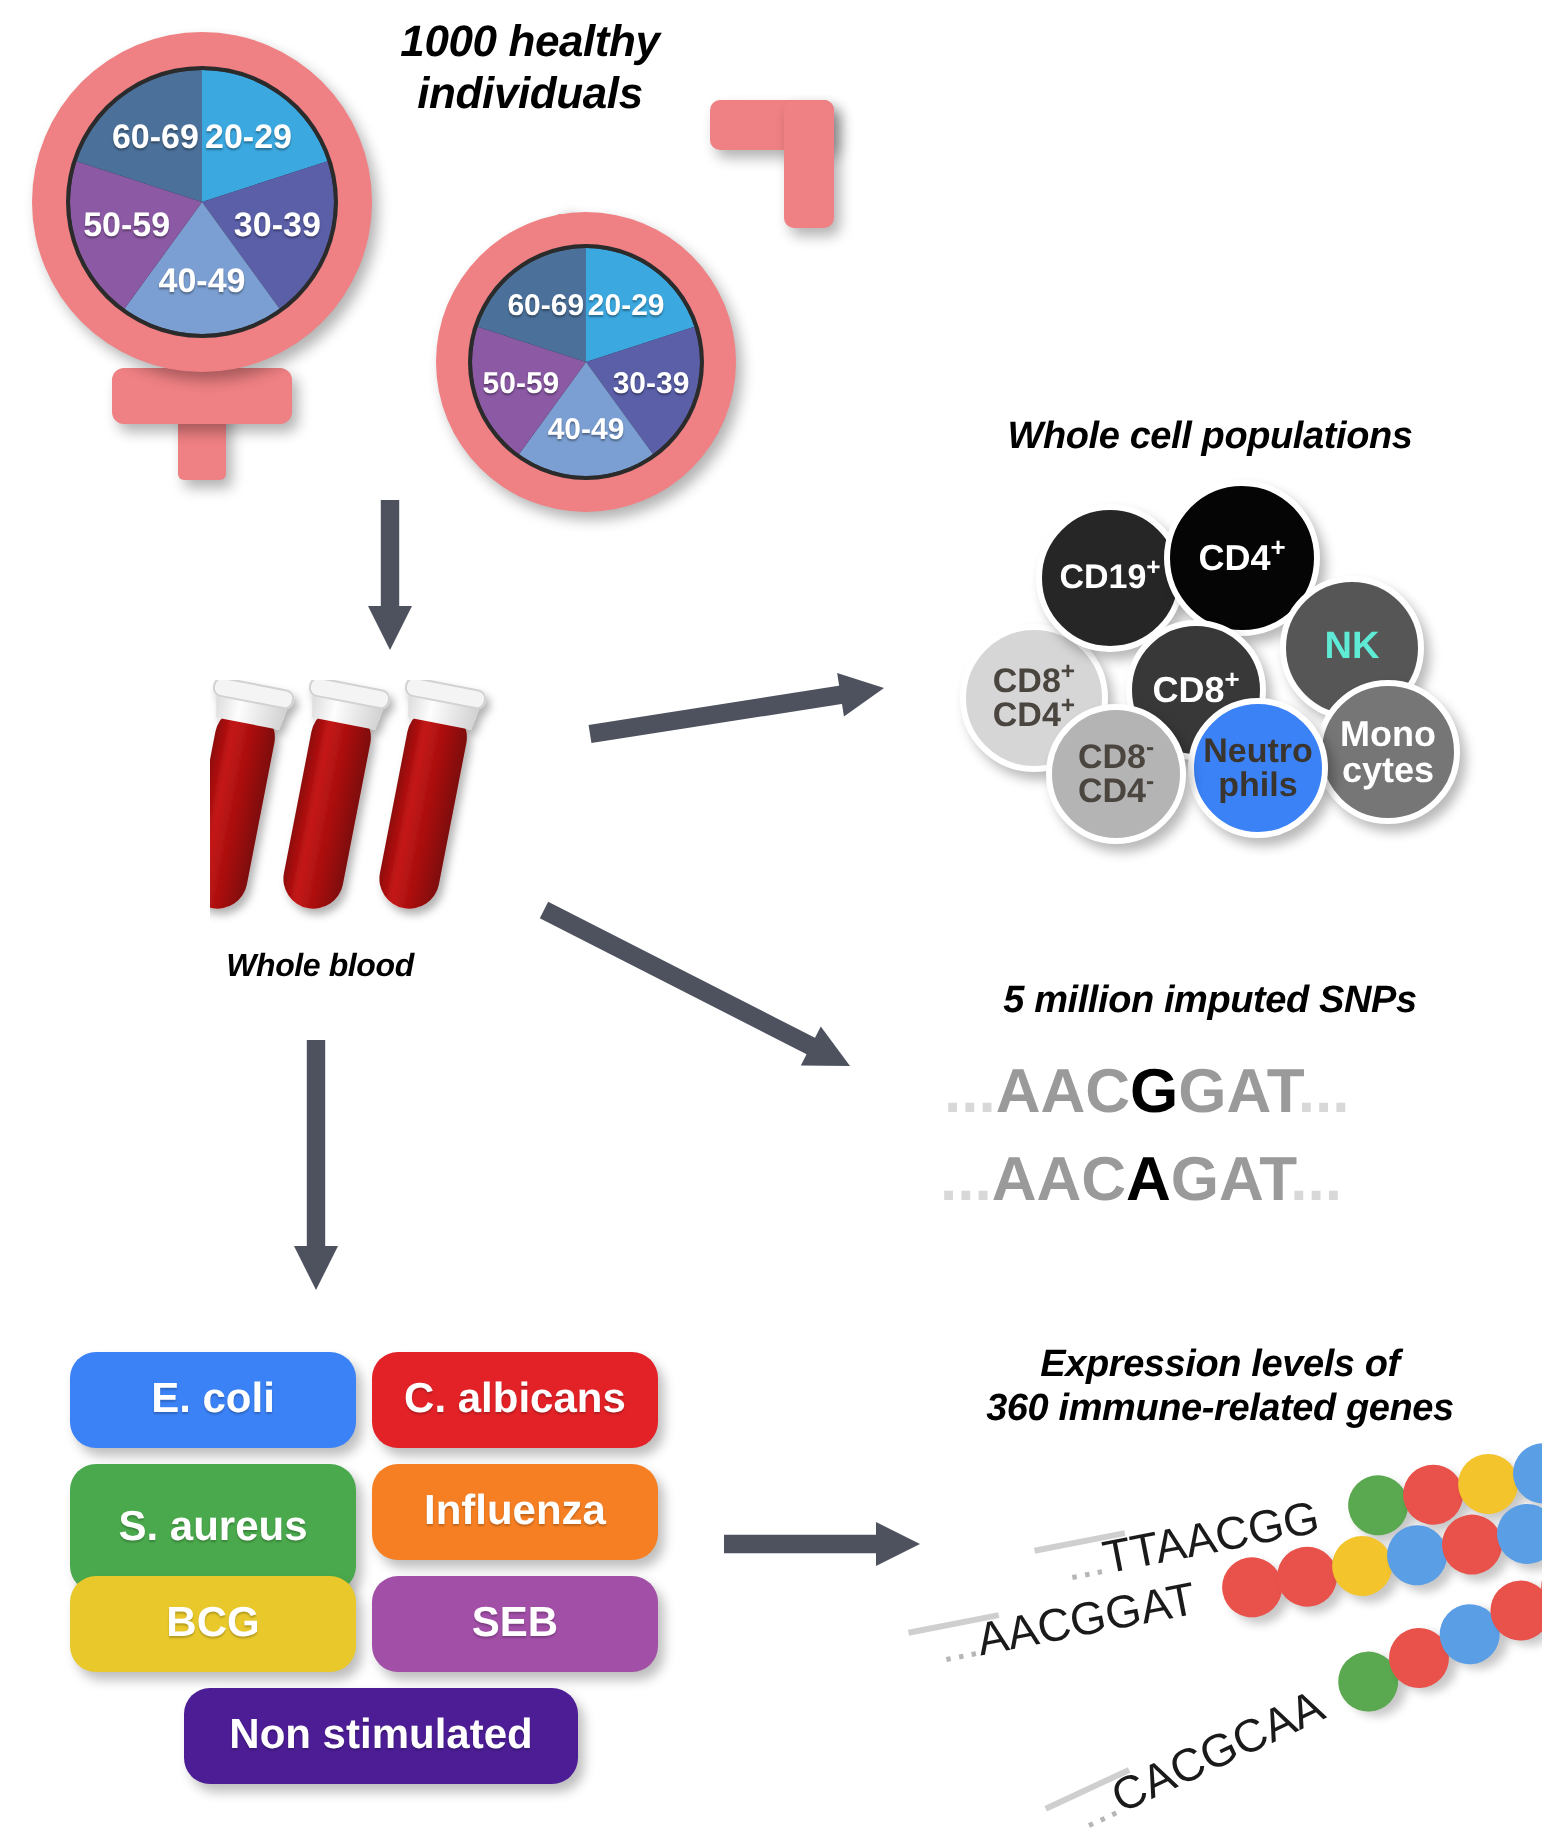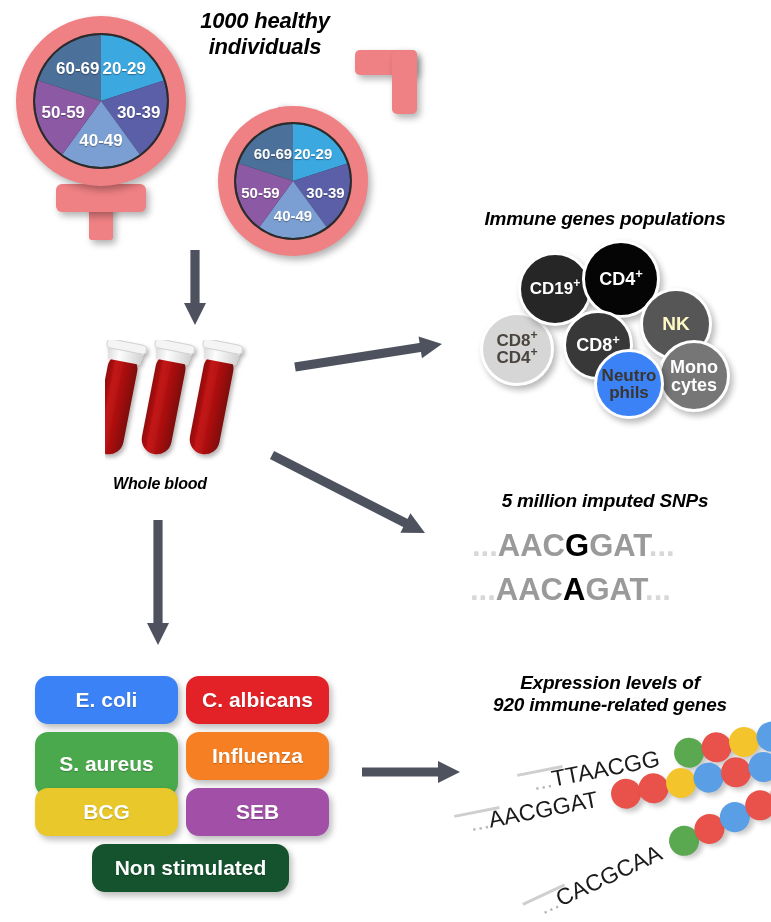"Immune genes populations" div.heading { text: Immune genes -> Whole cell }
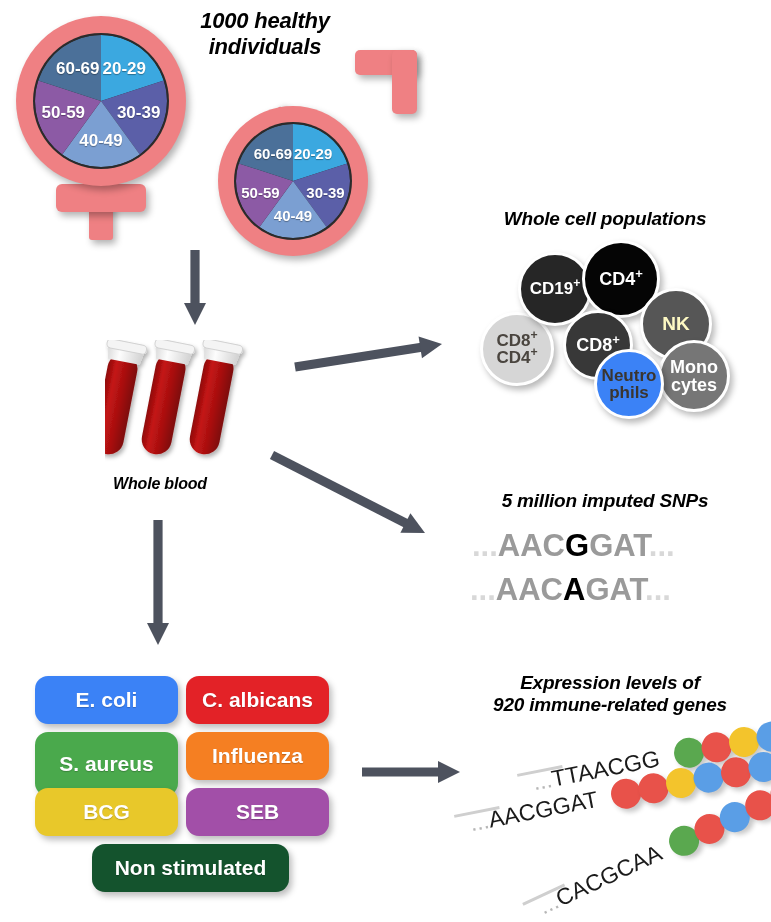"NK" div.cell { color: #fef9c3 -> #5eead4 }
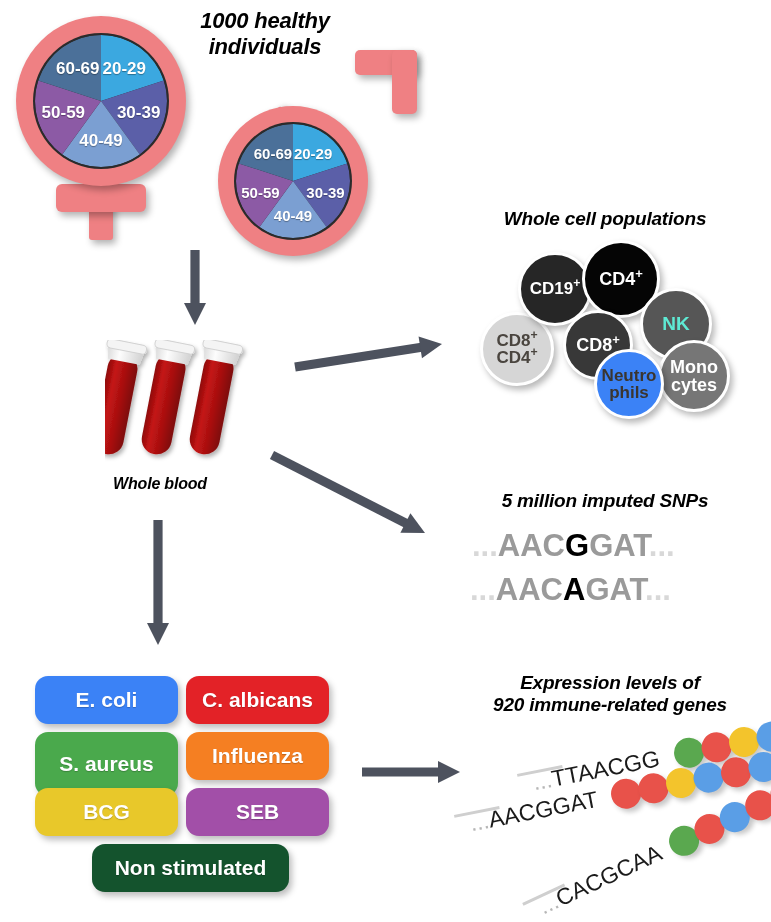"CD8-" div.cell { html: none -> <div><span>CD8<sup>-</sup><br>CD4<sup>-</sup></span></div> }
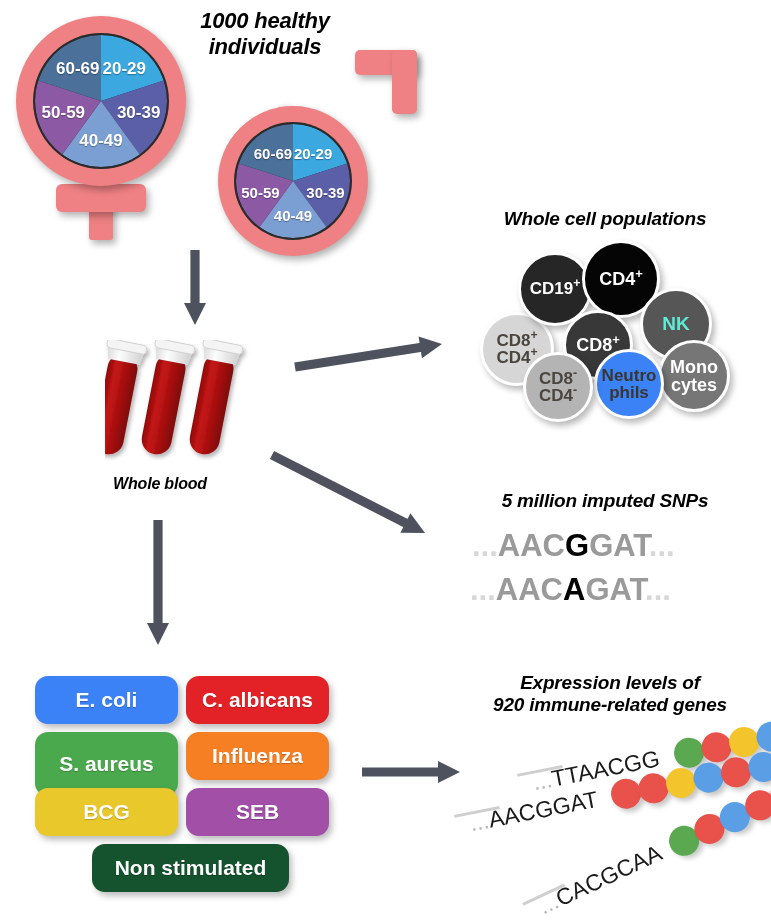"Expression levels of" div.heading { text: 920 -> 360 }
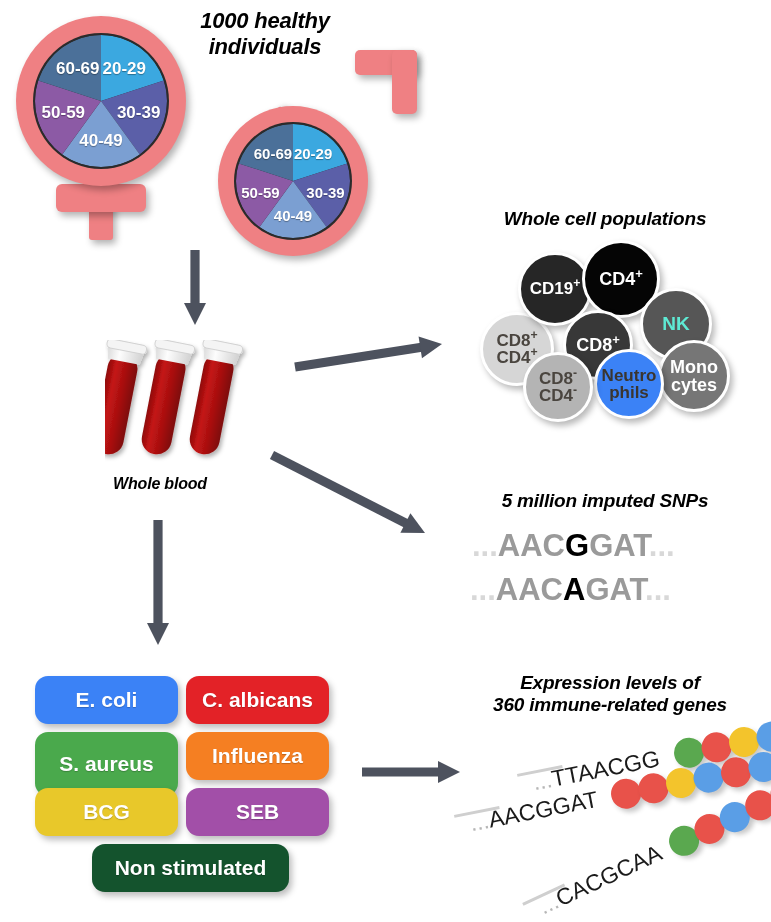"Non stimulated" div.pill { background: #14532d -> #4c1d95 }
